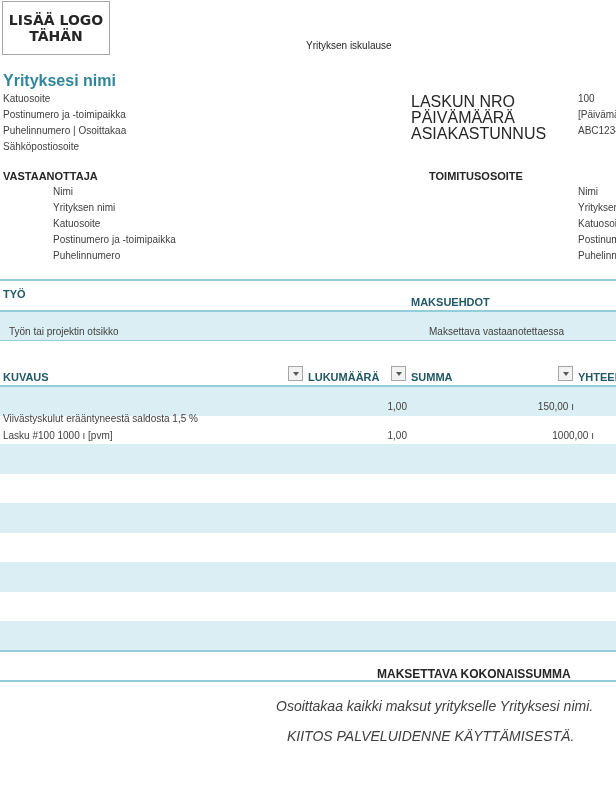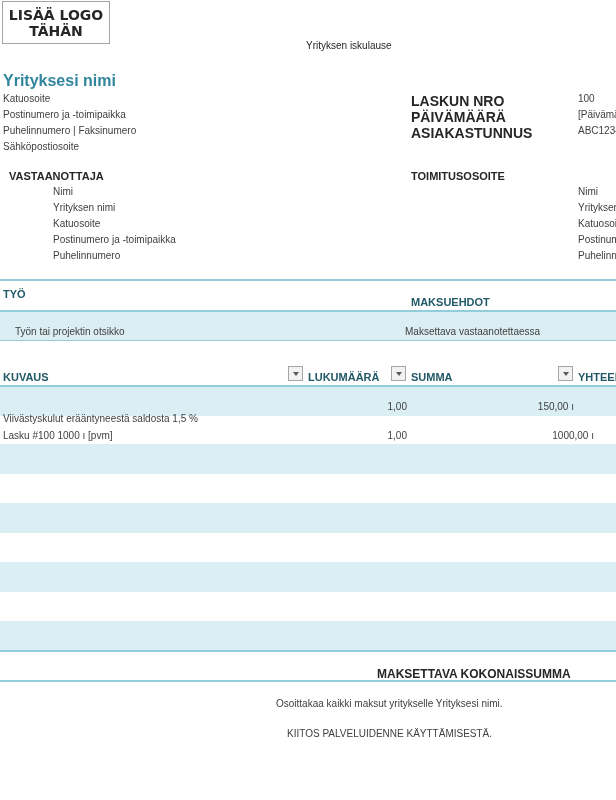"LISÄÄ LOGO" .logo-box { height: 43px -> 54px }
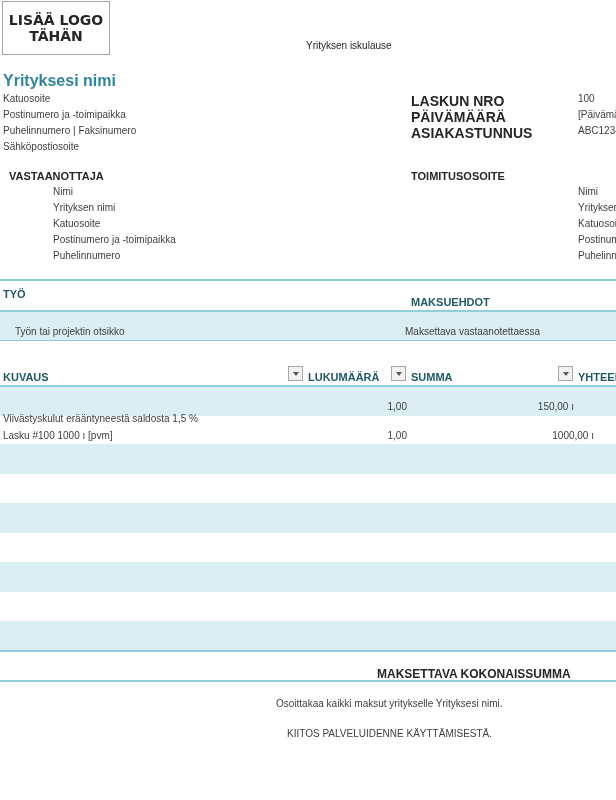"LASKUN NRO" .meta-label { font-size: 14px -> 16px; font-weight: bold -> normal }
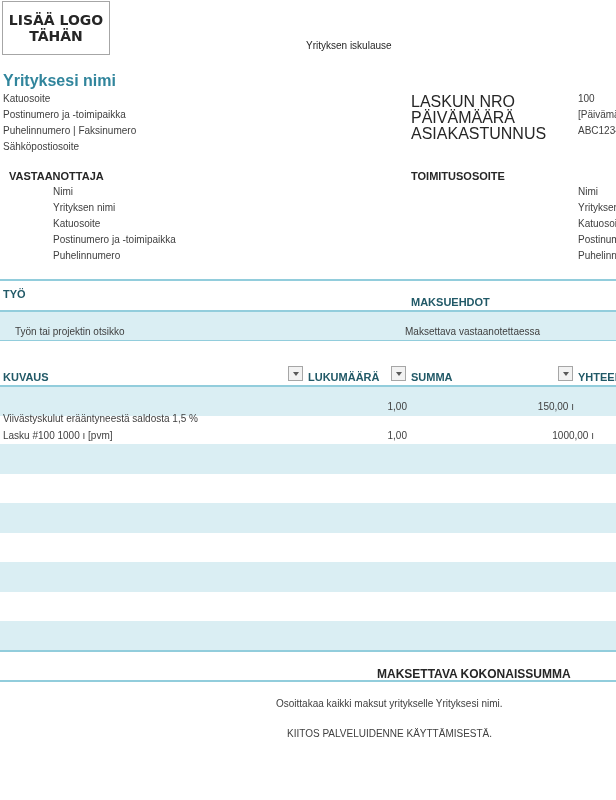"Puhelinnumero | Faksinumero" div.abs { text: Faksinumero -> Osoittakaa }
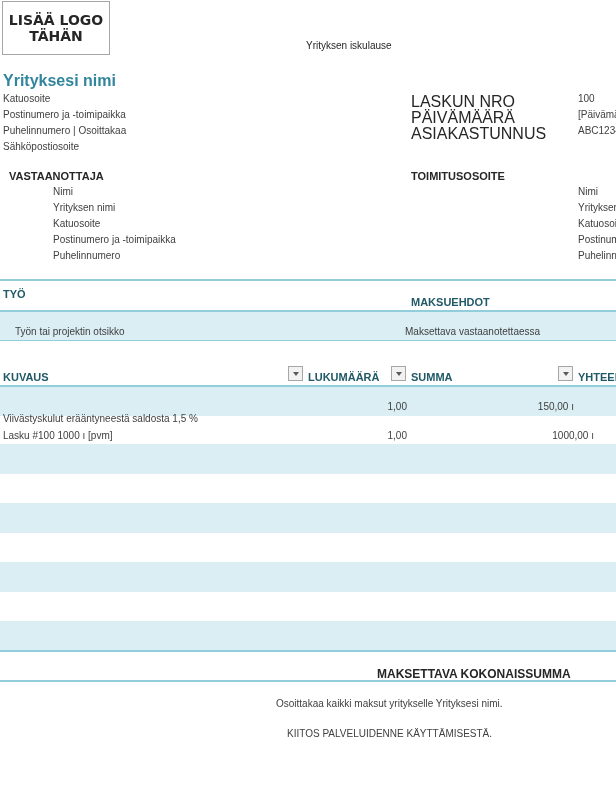"VASTAANOTTAJA" div.abs { left: 9px -> 3px }
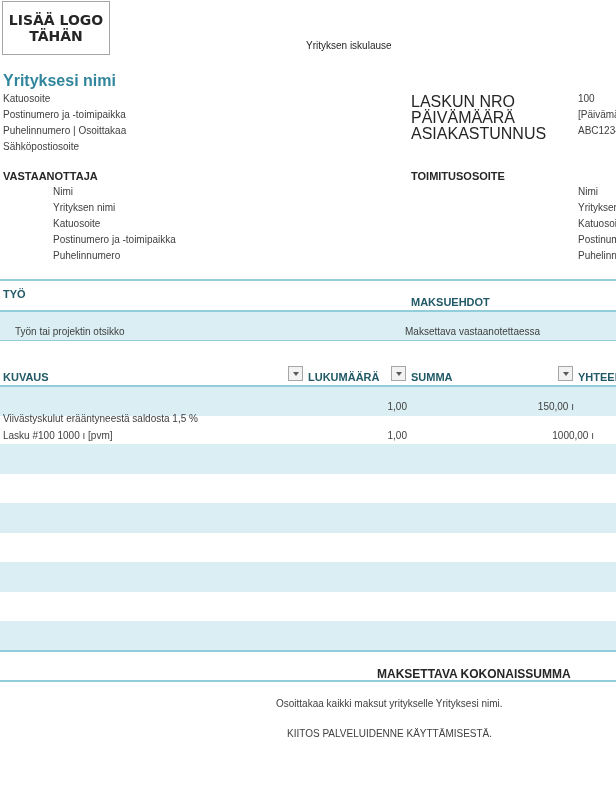"TOIMITUSOSOITE" div.abs { left: 411px -> 429px }
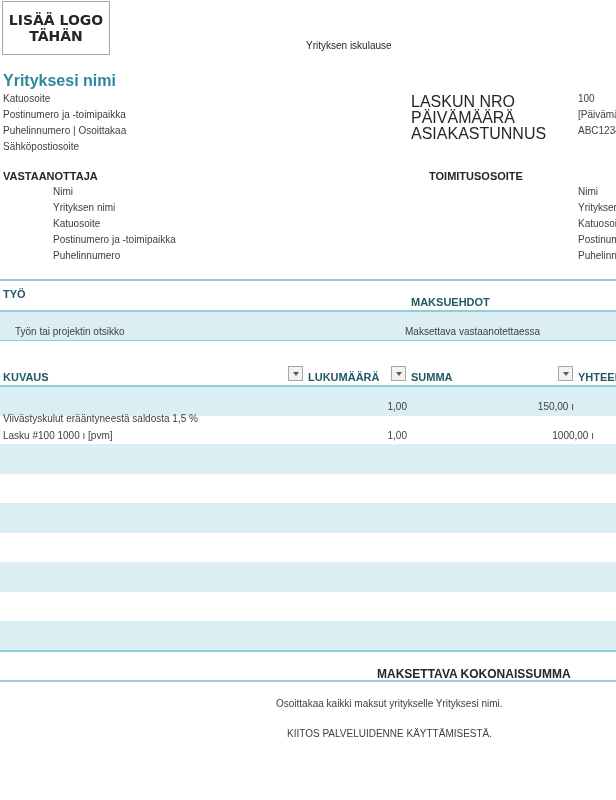"Työn tai projektin otsikko" div.abs { left: 15px -> 9px }
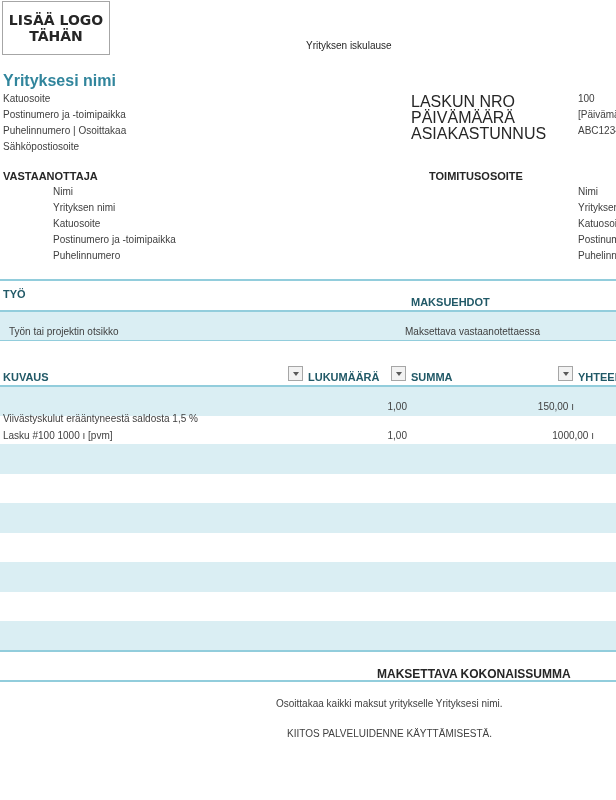"Maksettava vastaanotettaessa" div.abs { left: 405px -> 429px }
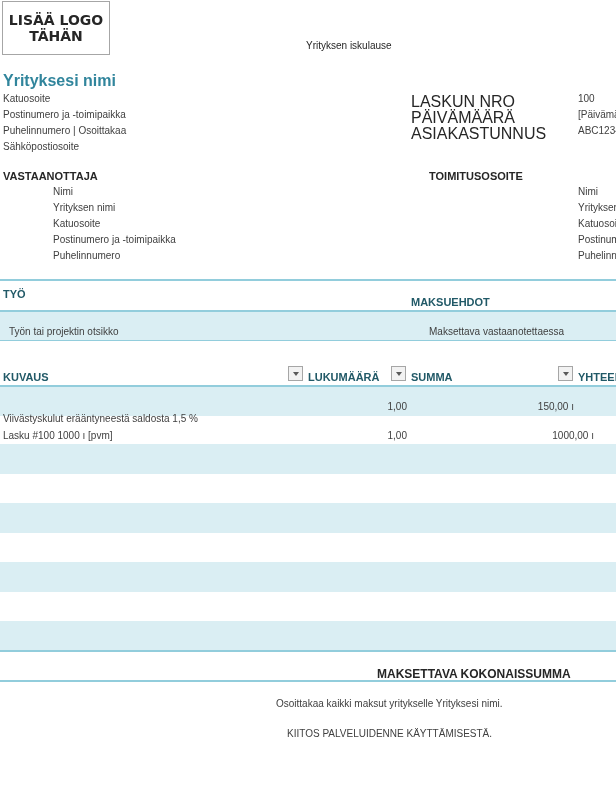"Osoittakaa kaikki maksut yritykselle" .footer-note { font-size: 10px -> 14px; font-style: none -> italic }
